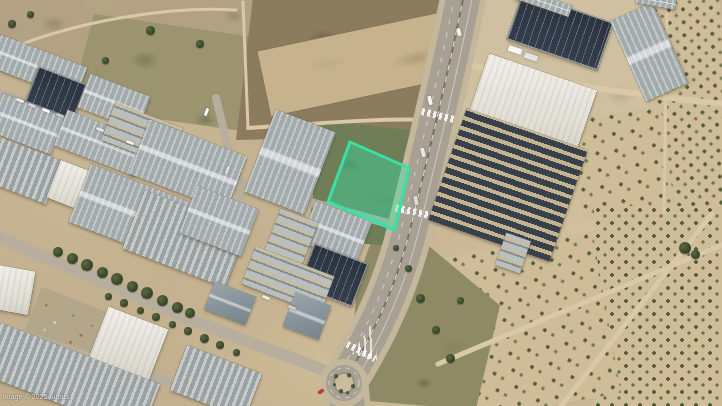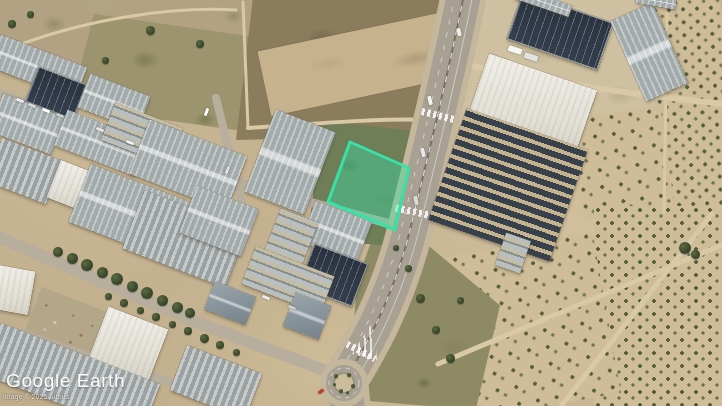"Google Earth" div.watermark { html: <div>Google Earth</div> -> none }
